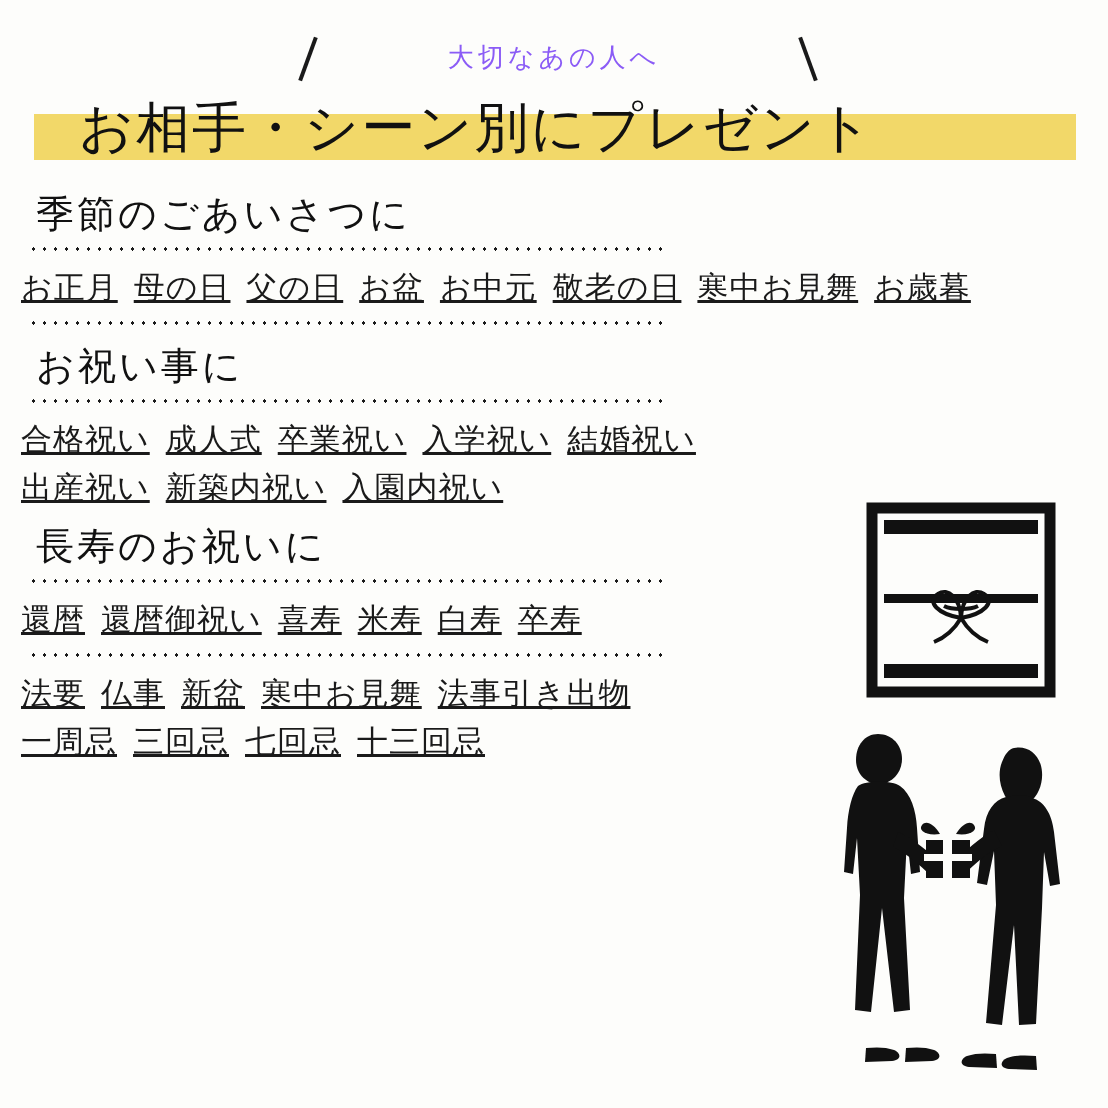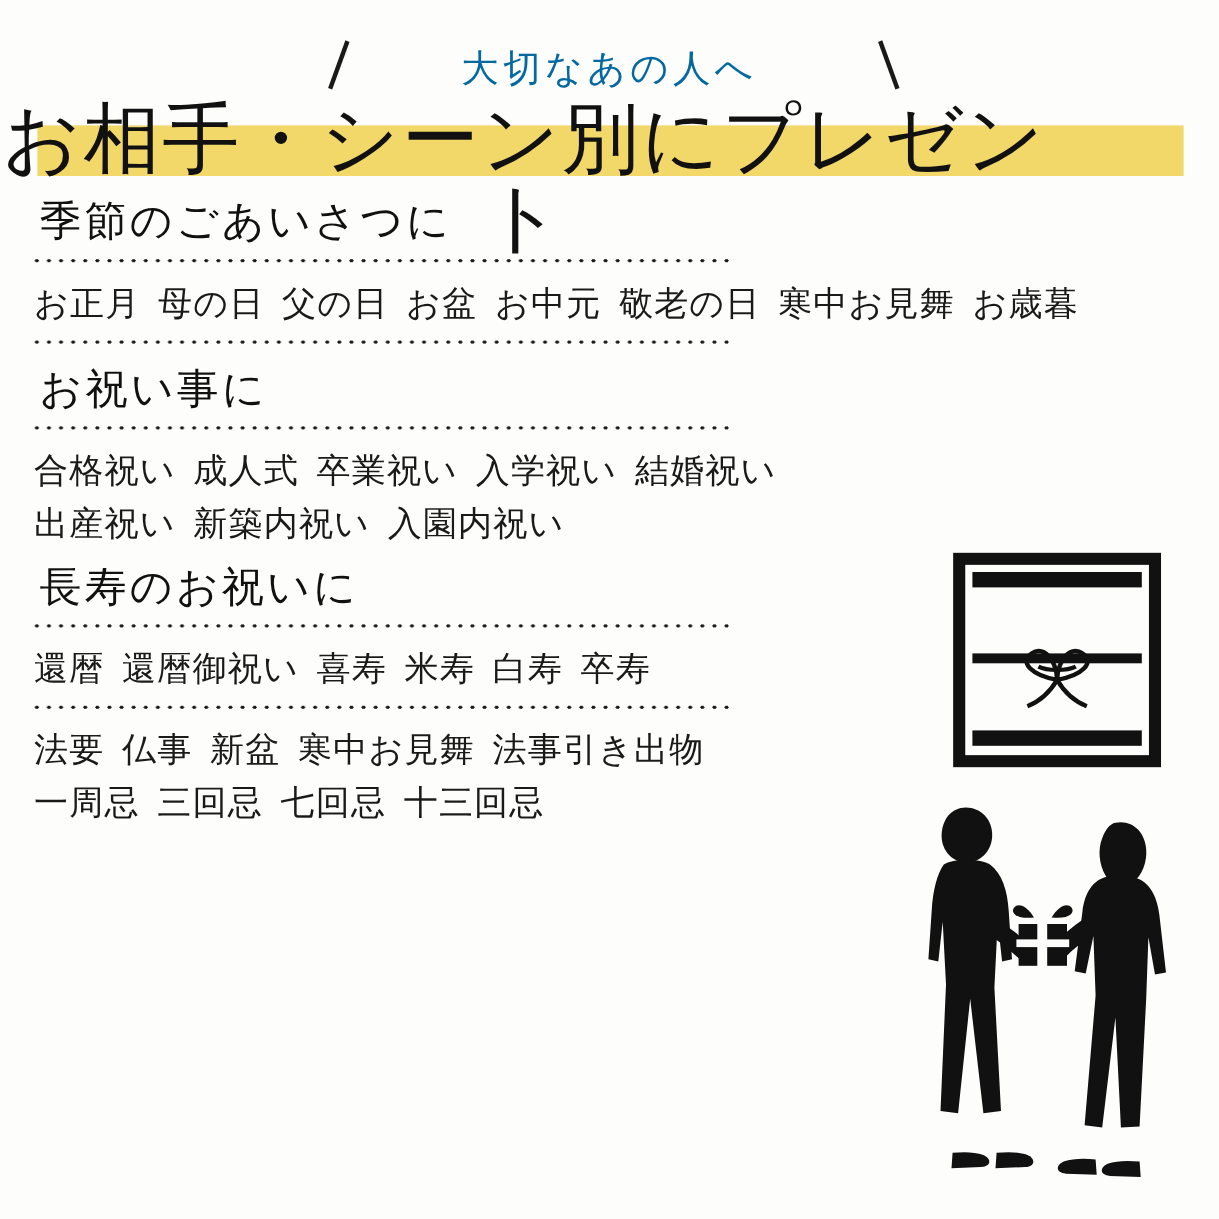"大切なあの人へ" .eyebrow { color: #0369a1 -> #8b5cf6; font-size: 34px -> 26px }
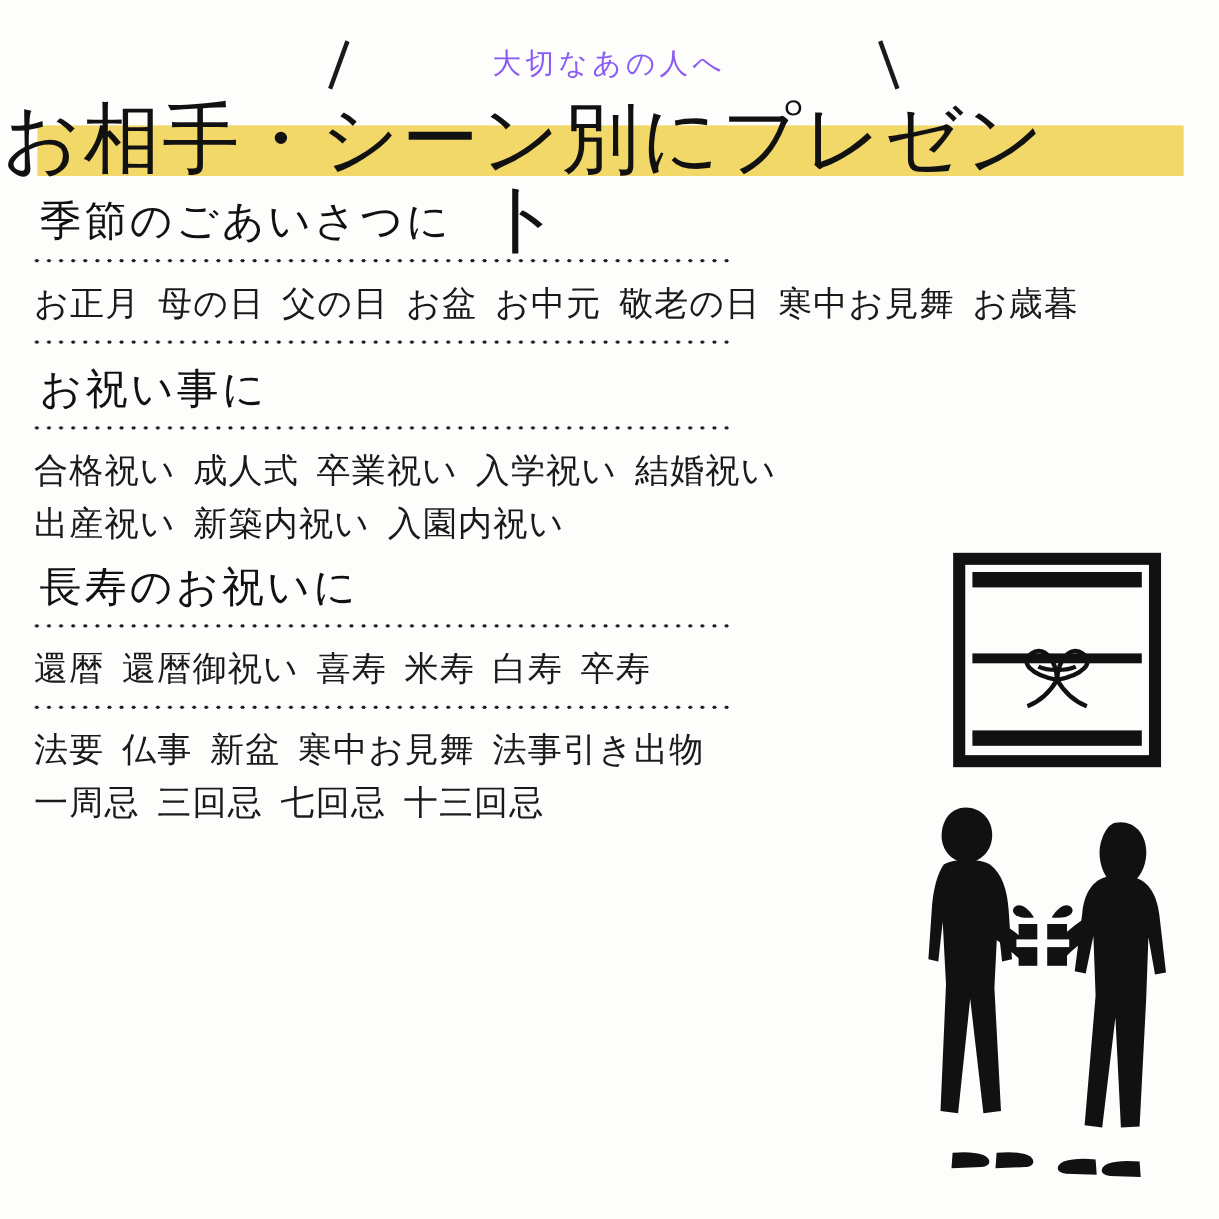"お相手・シーン別にプレゼント" .title-text { font-size: 70px -> 54px }
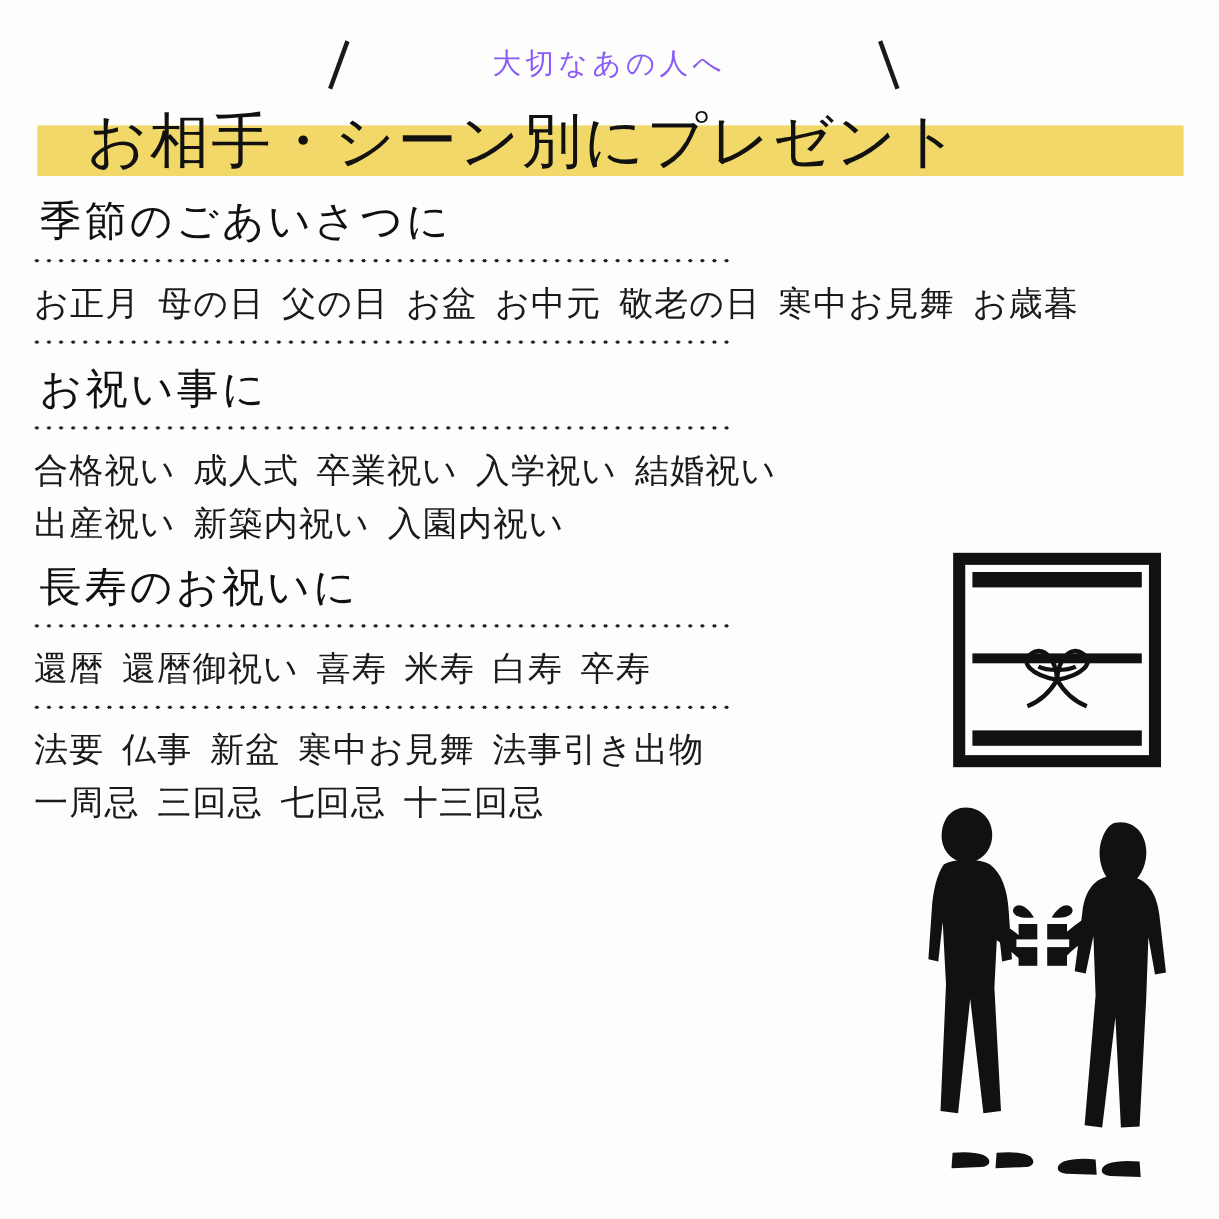"季節のごあいさつに" .content { top: 174px -> 186px }
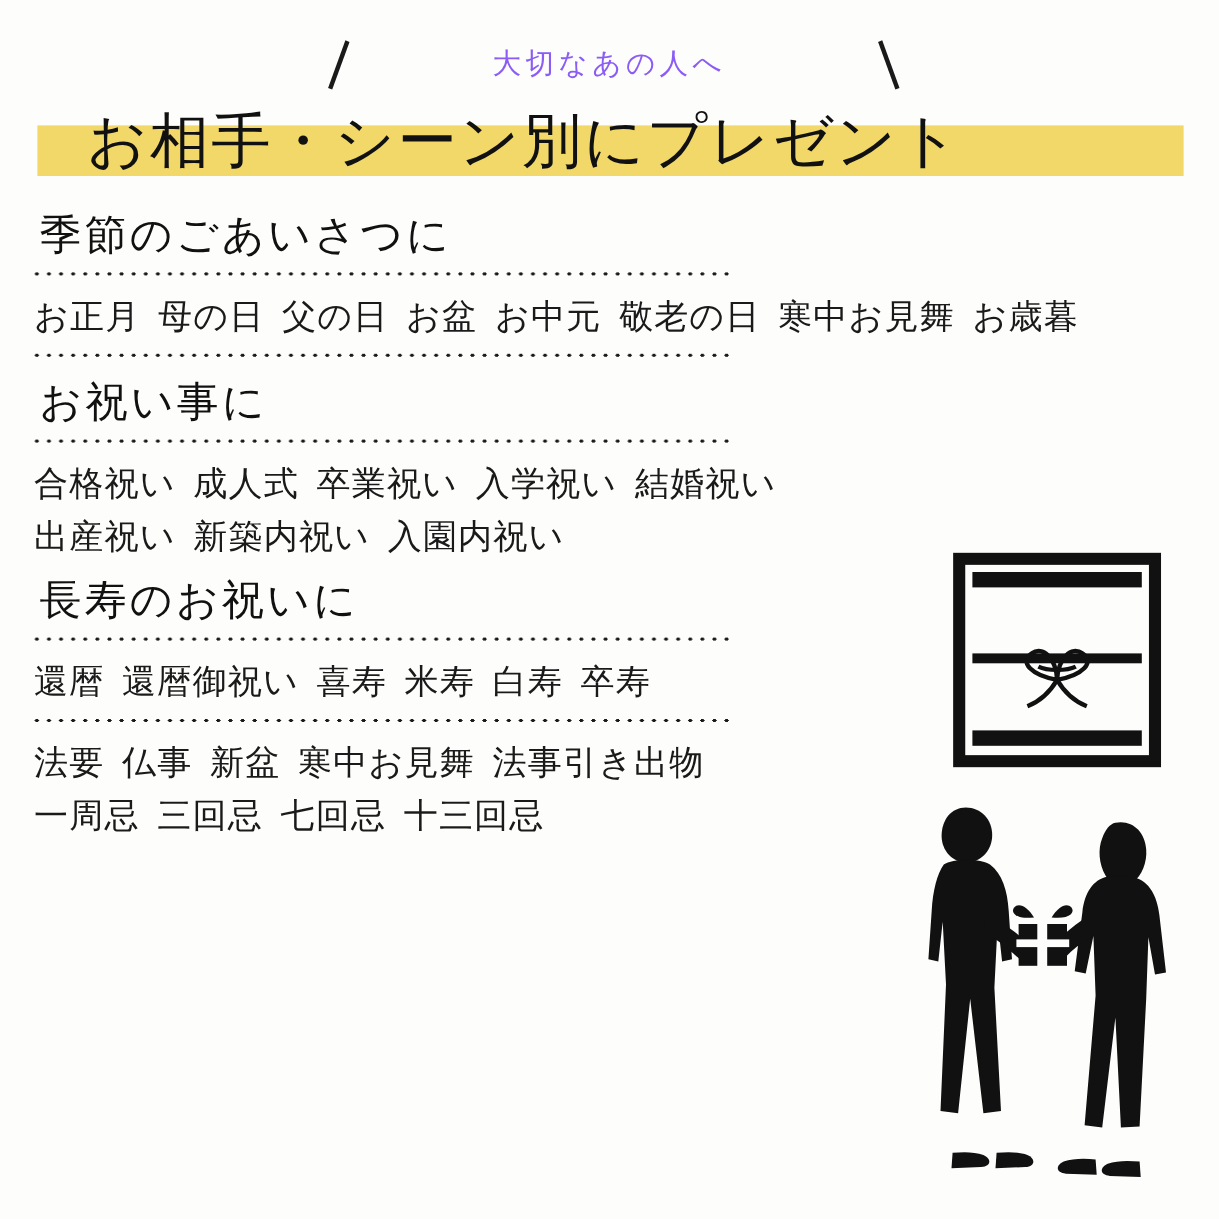"お正月 母の日 父の日 お盆 お中元" .sec-body { padding-left: 31px -> 21px; text-decoration: none -> underline }
